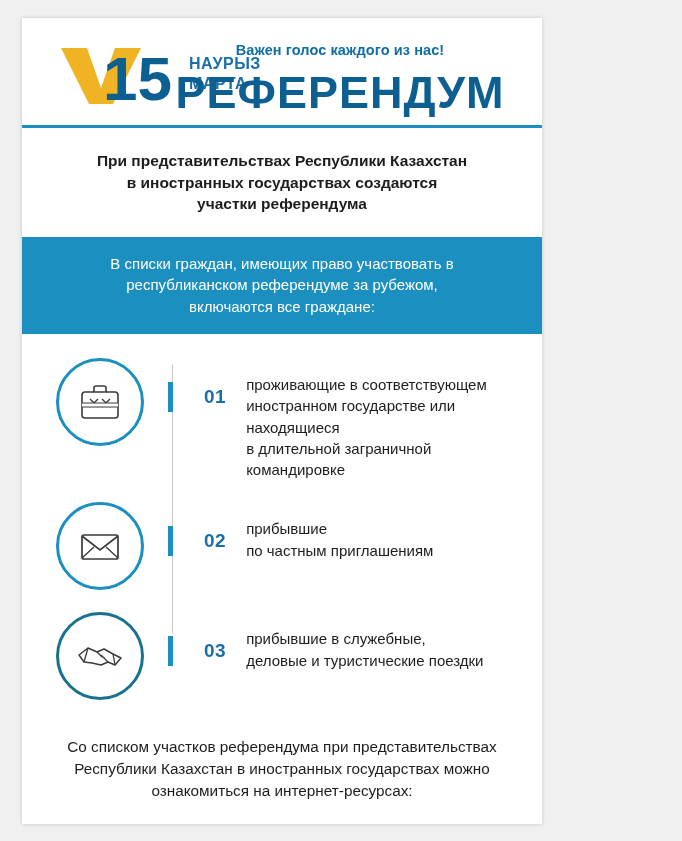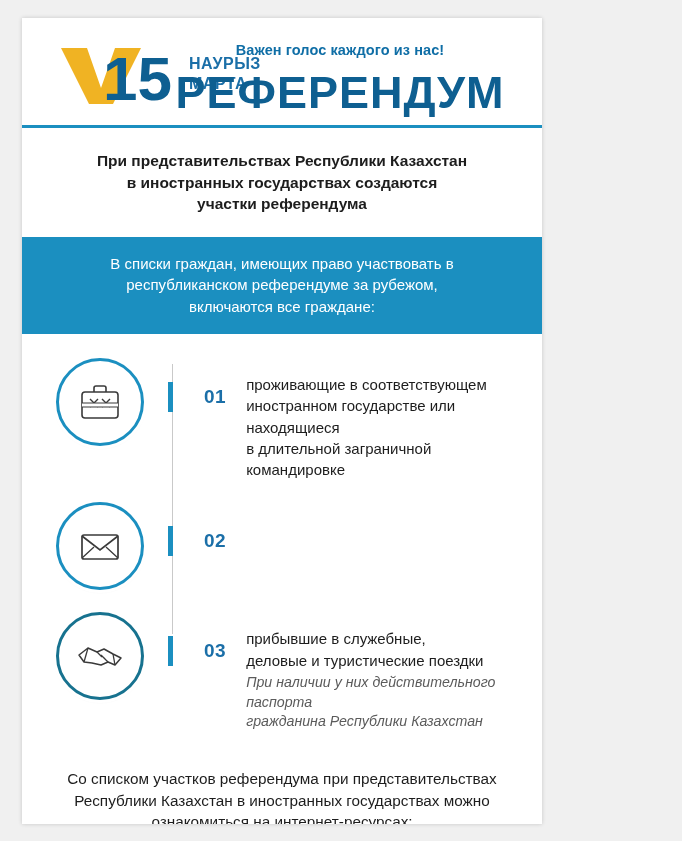"прибывшие" div.step-text { html: none -> <div> <span>прибывшие по частным приглашениям</span> </div> }
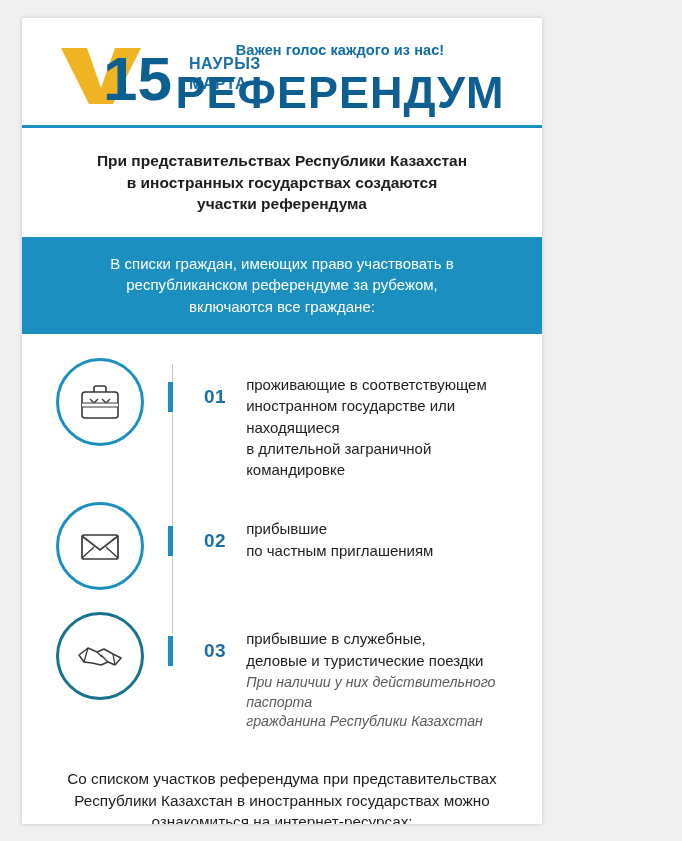"При наличии у них действительного" span.step-note { html: <span>При наличии у них действительного паспорта гражданина Республики Казахстан</span> -> none }
